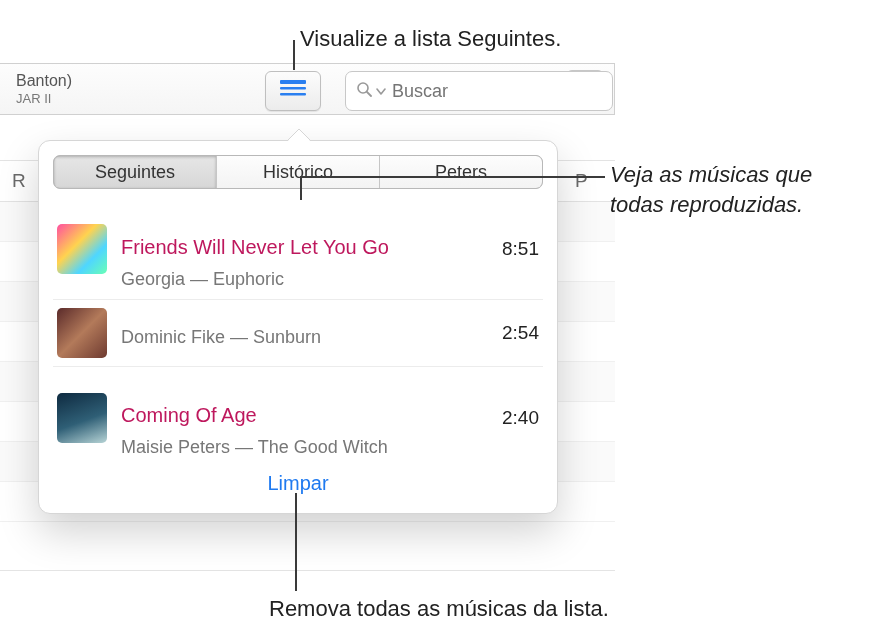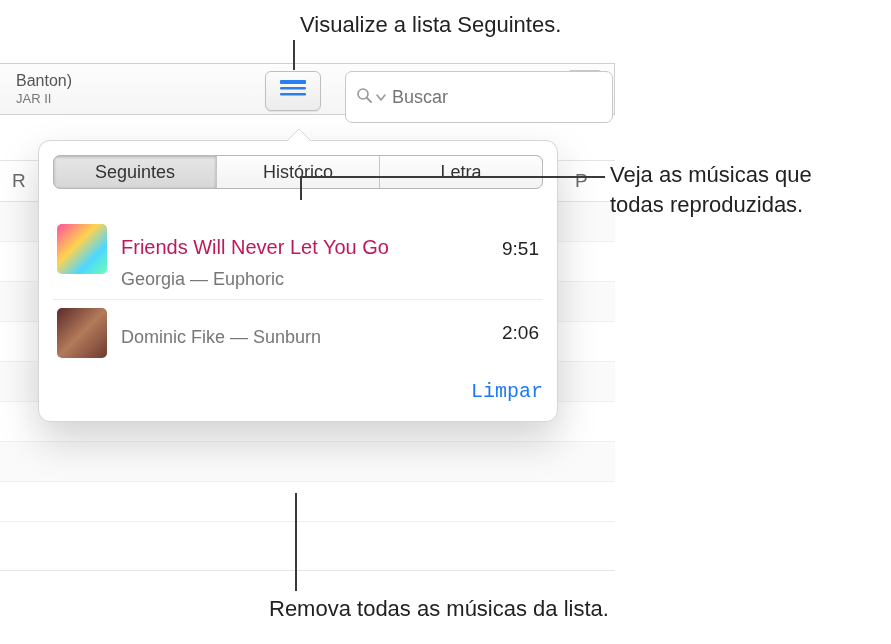"Visualize a lista Seguintes." div.callout { top: 10px -> 24px }
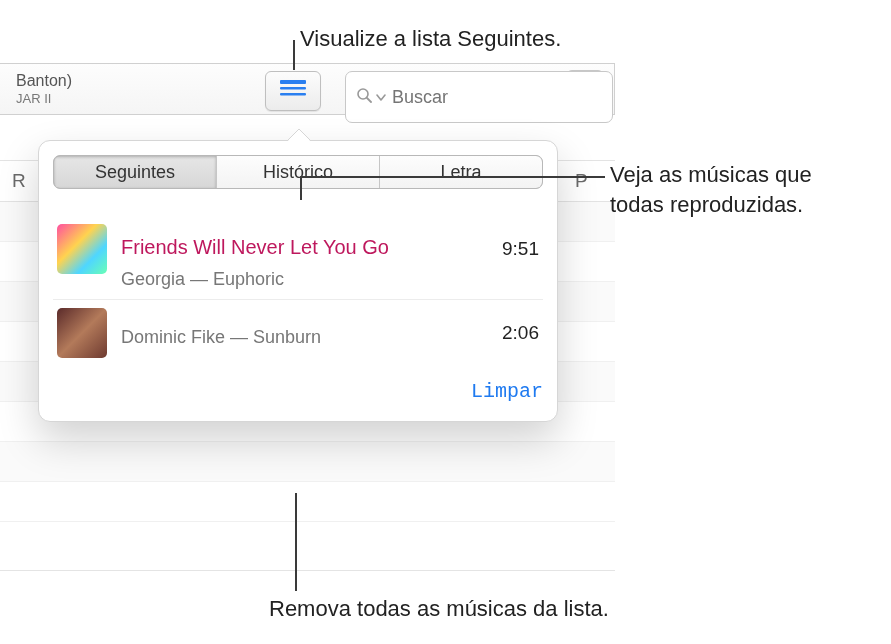"Buscar" .search-wrap { height: 52px -> 40px }
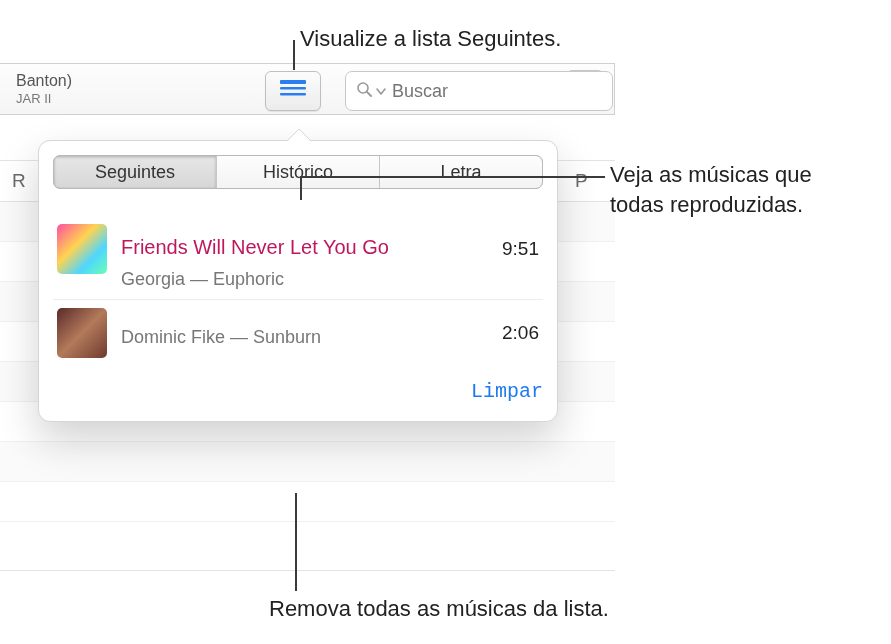"Letra" div.seg-item { text: Letra -> Peters }
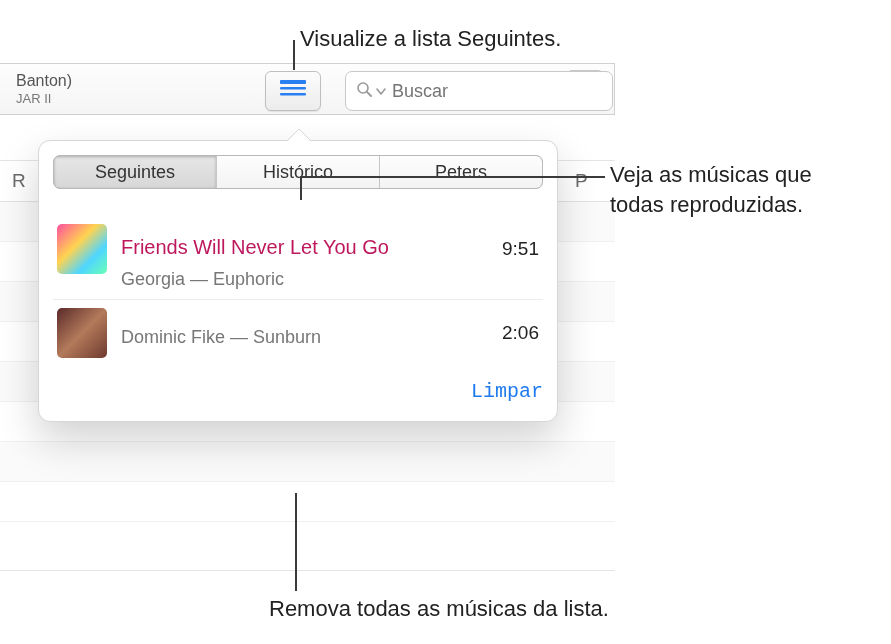"Veja as músicas que" div.callout { font-style: none -> italic }
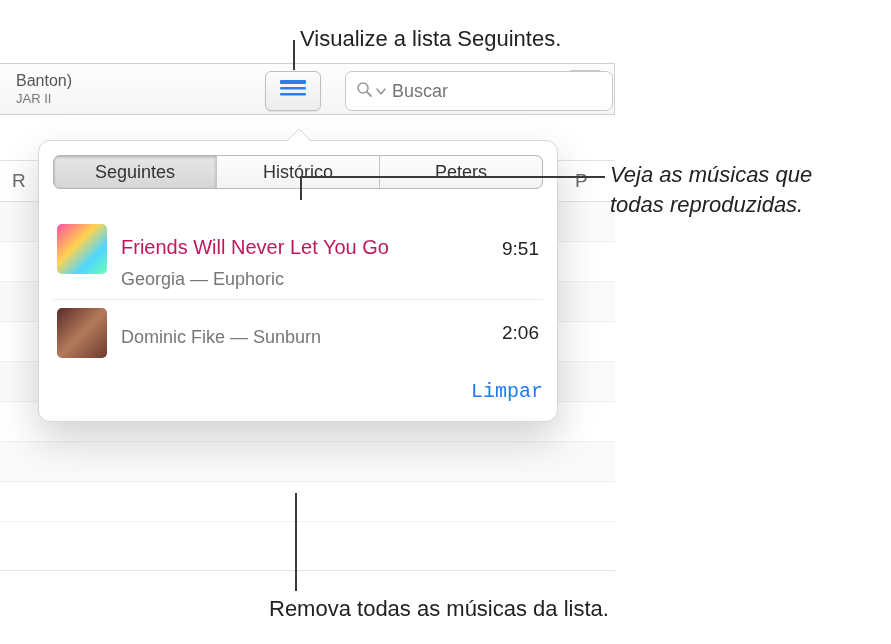"9:51" div.track-dur { text: 9:51 -> 8:51 }
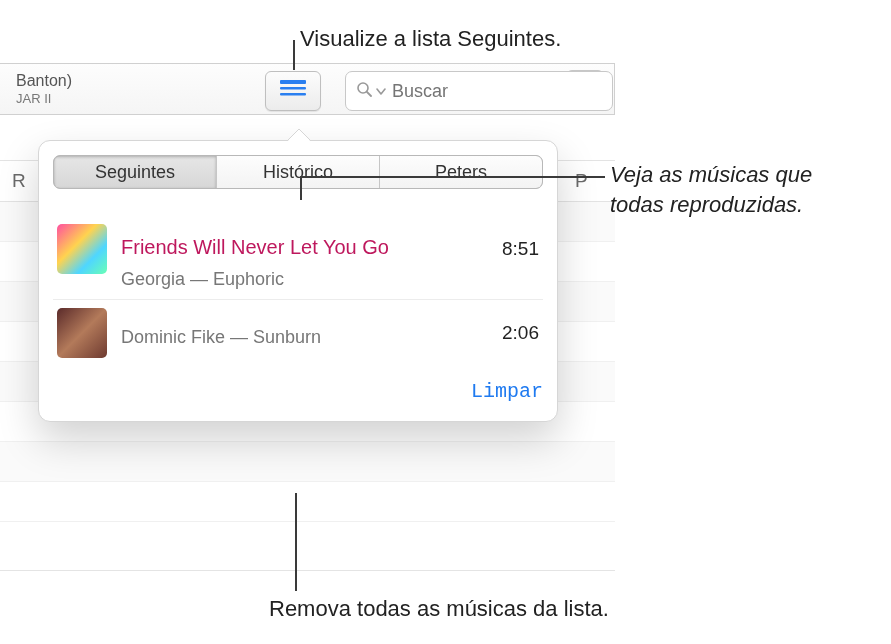"2:06" div.track-dur { text: 2:06 -> 2:54 }
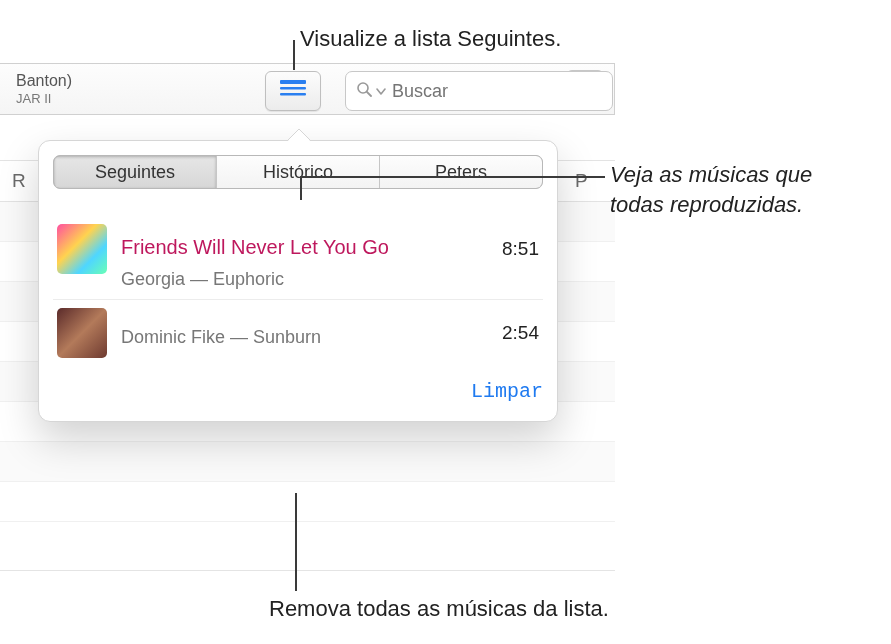"Coming Of Age" div.queue-row { html: none -> <div> <div></div> <div> <div>Coming Of Age</div> <div><span>Maisie Peters</span><span> — </span><span>The Good Witch</span></div> </div> <div>2:40</div> </div> }
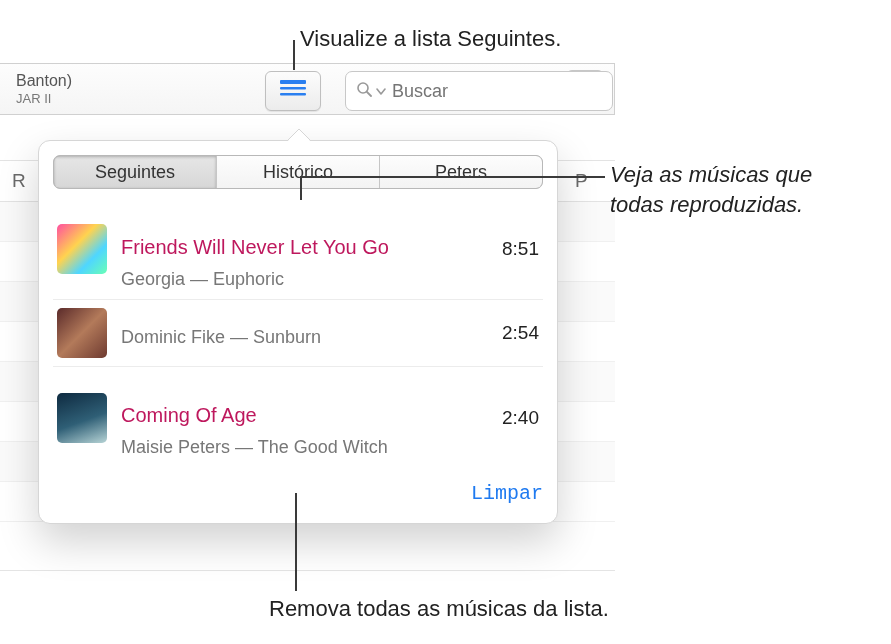"Limpar" .clear-row { font-family: Liberation Mono, monospace -> none; margin-top: 14px -> 4px; text-align: right -> center }
